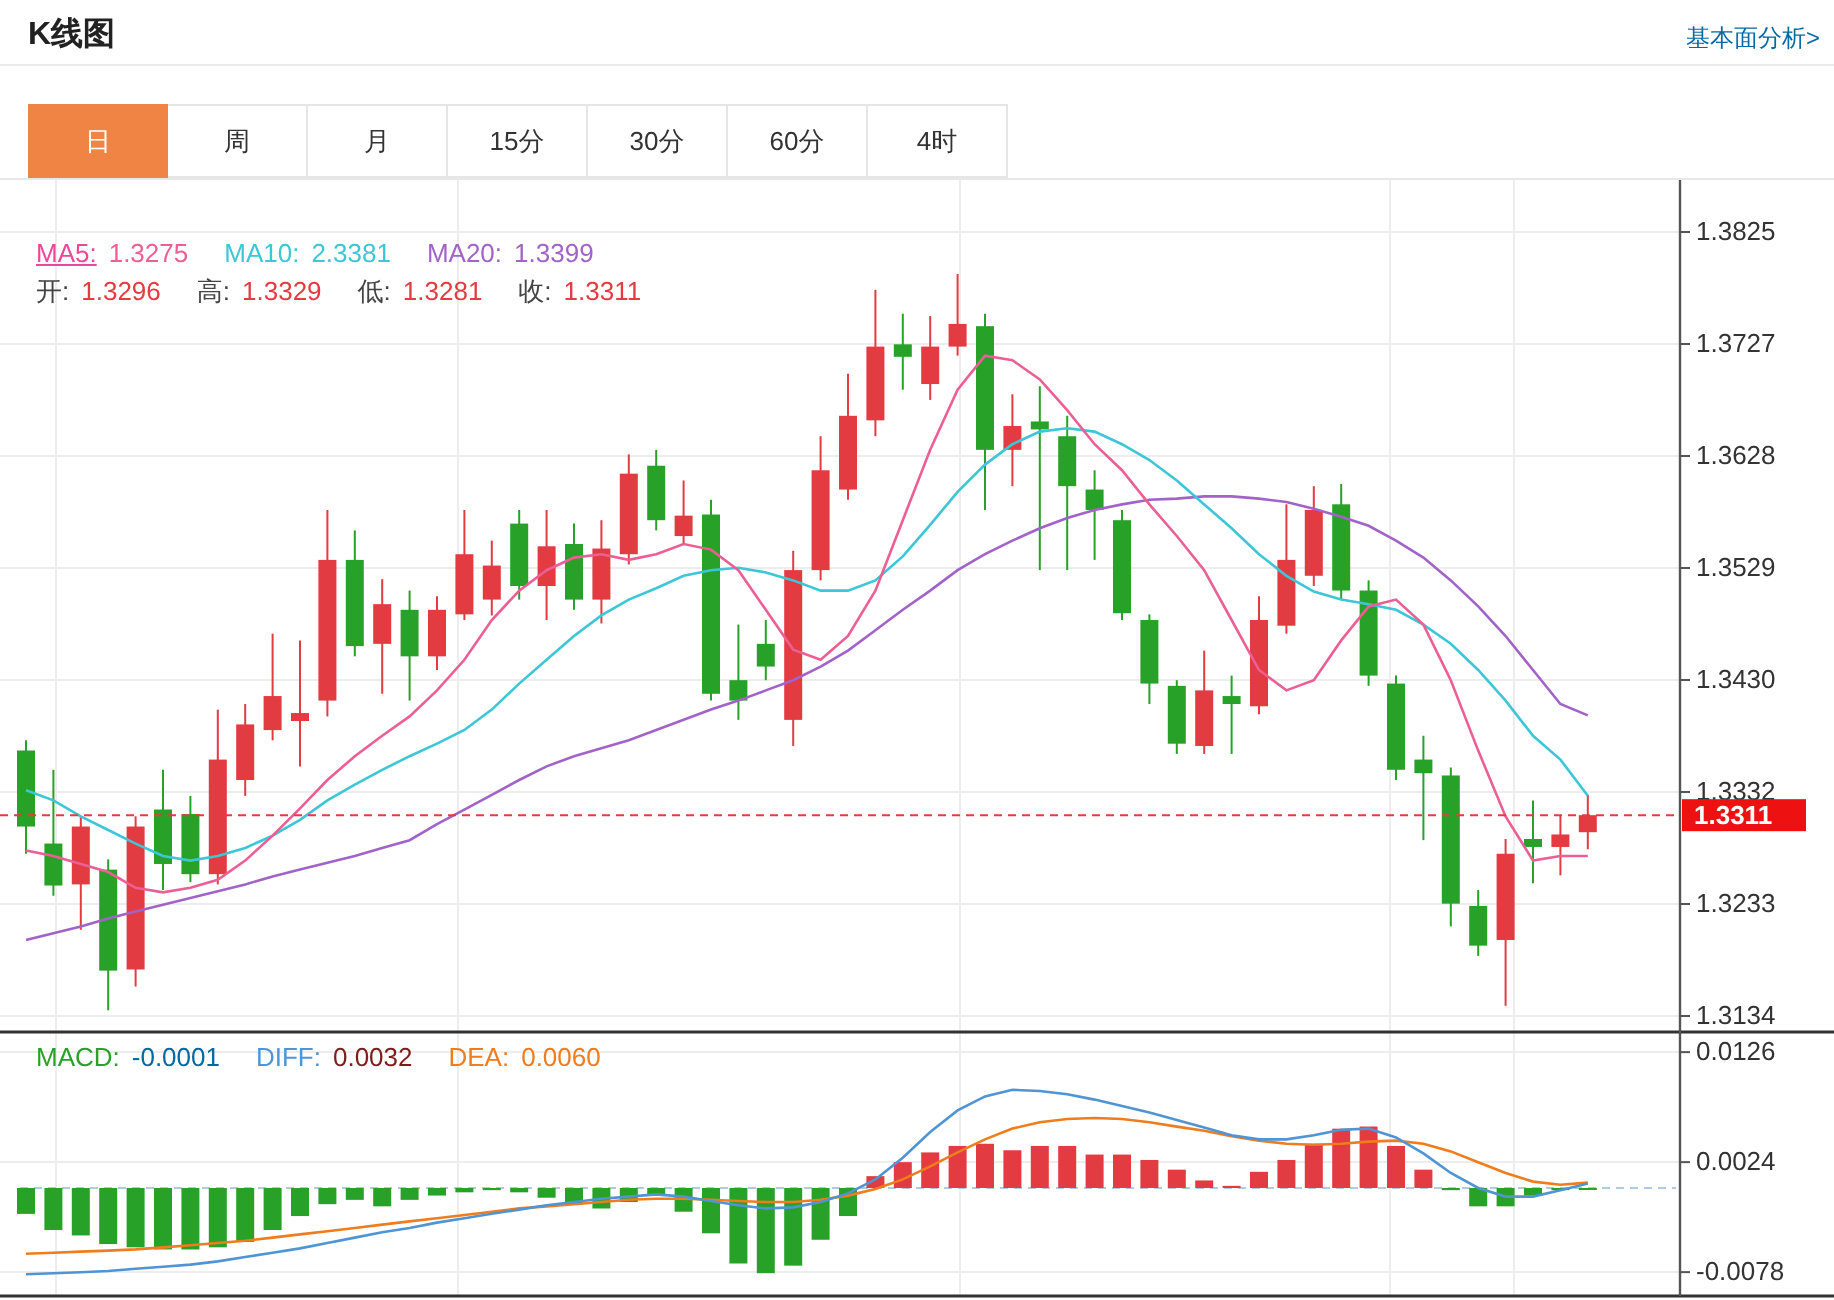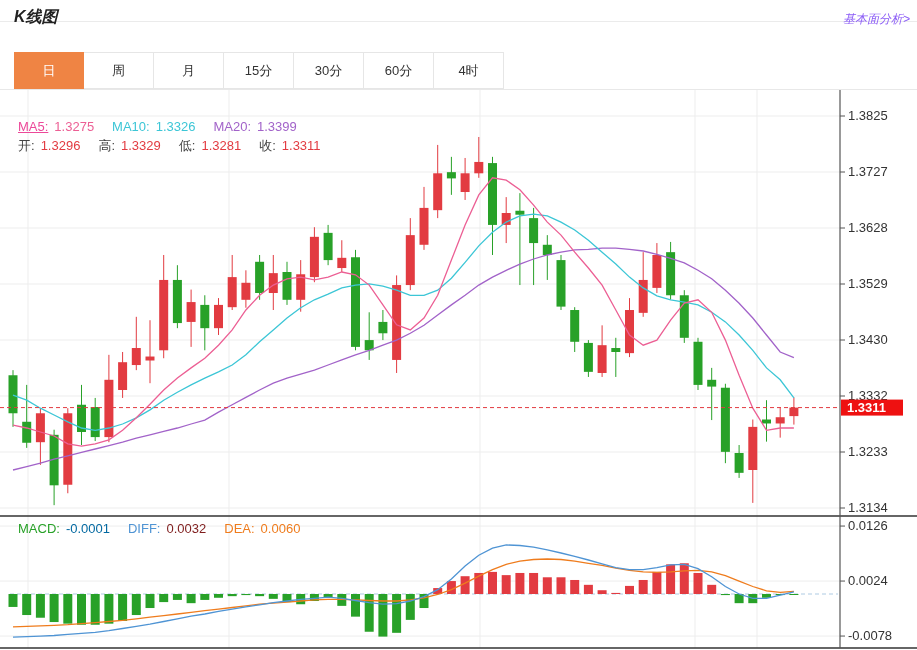"K线图" .titlebar { font-style: italic -> none; height: 22px -> 33px }
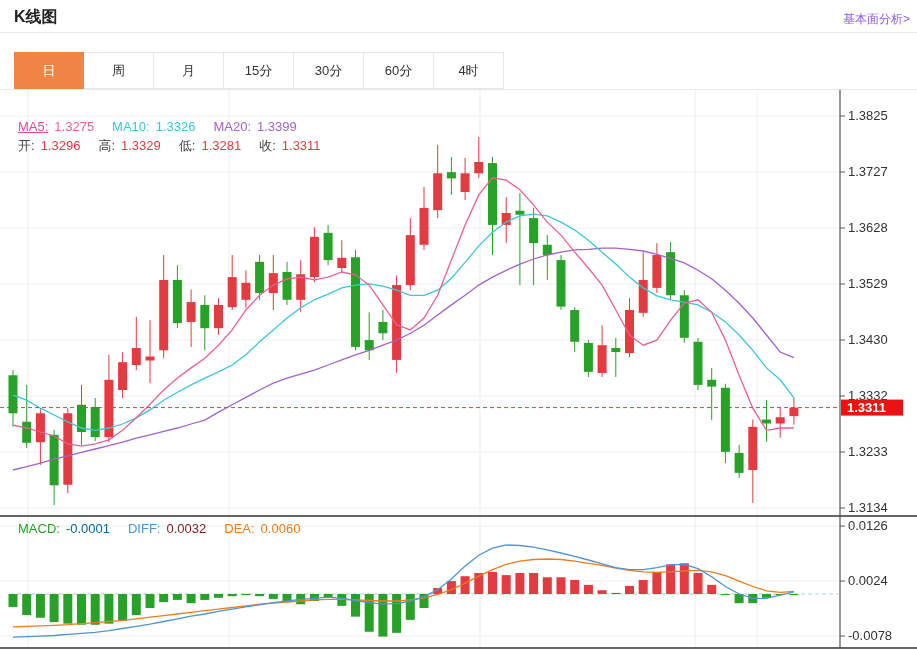"基本面分析>" .header-link { color: #8b5cf6 -> #0369a1 }
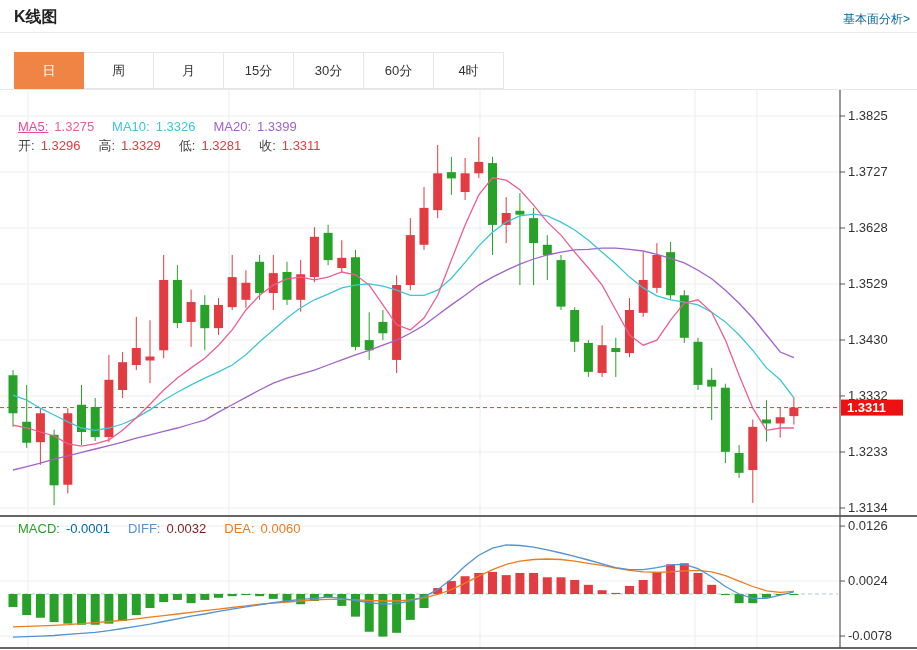"1.3326" span.gap { text: 1.3326 -> 2.3381 }
